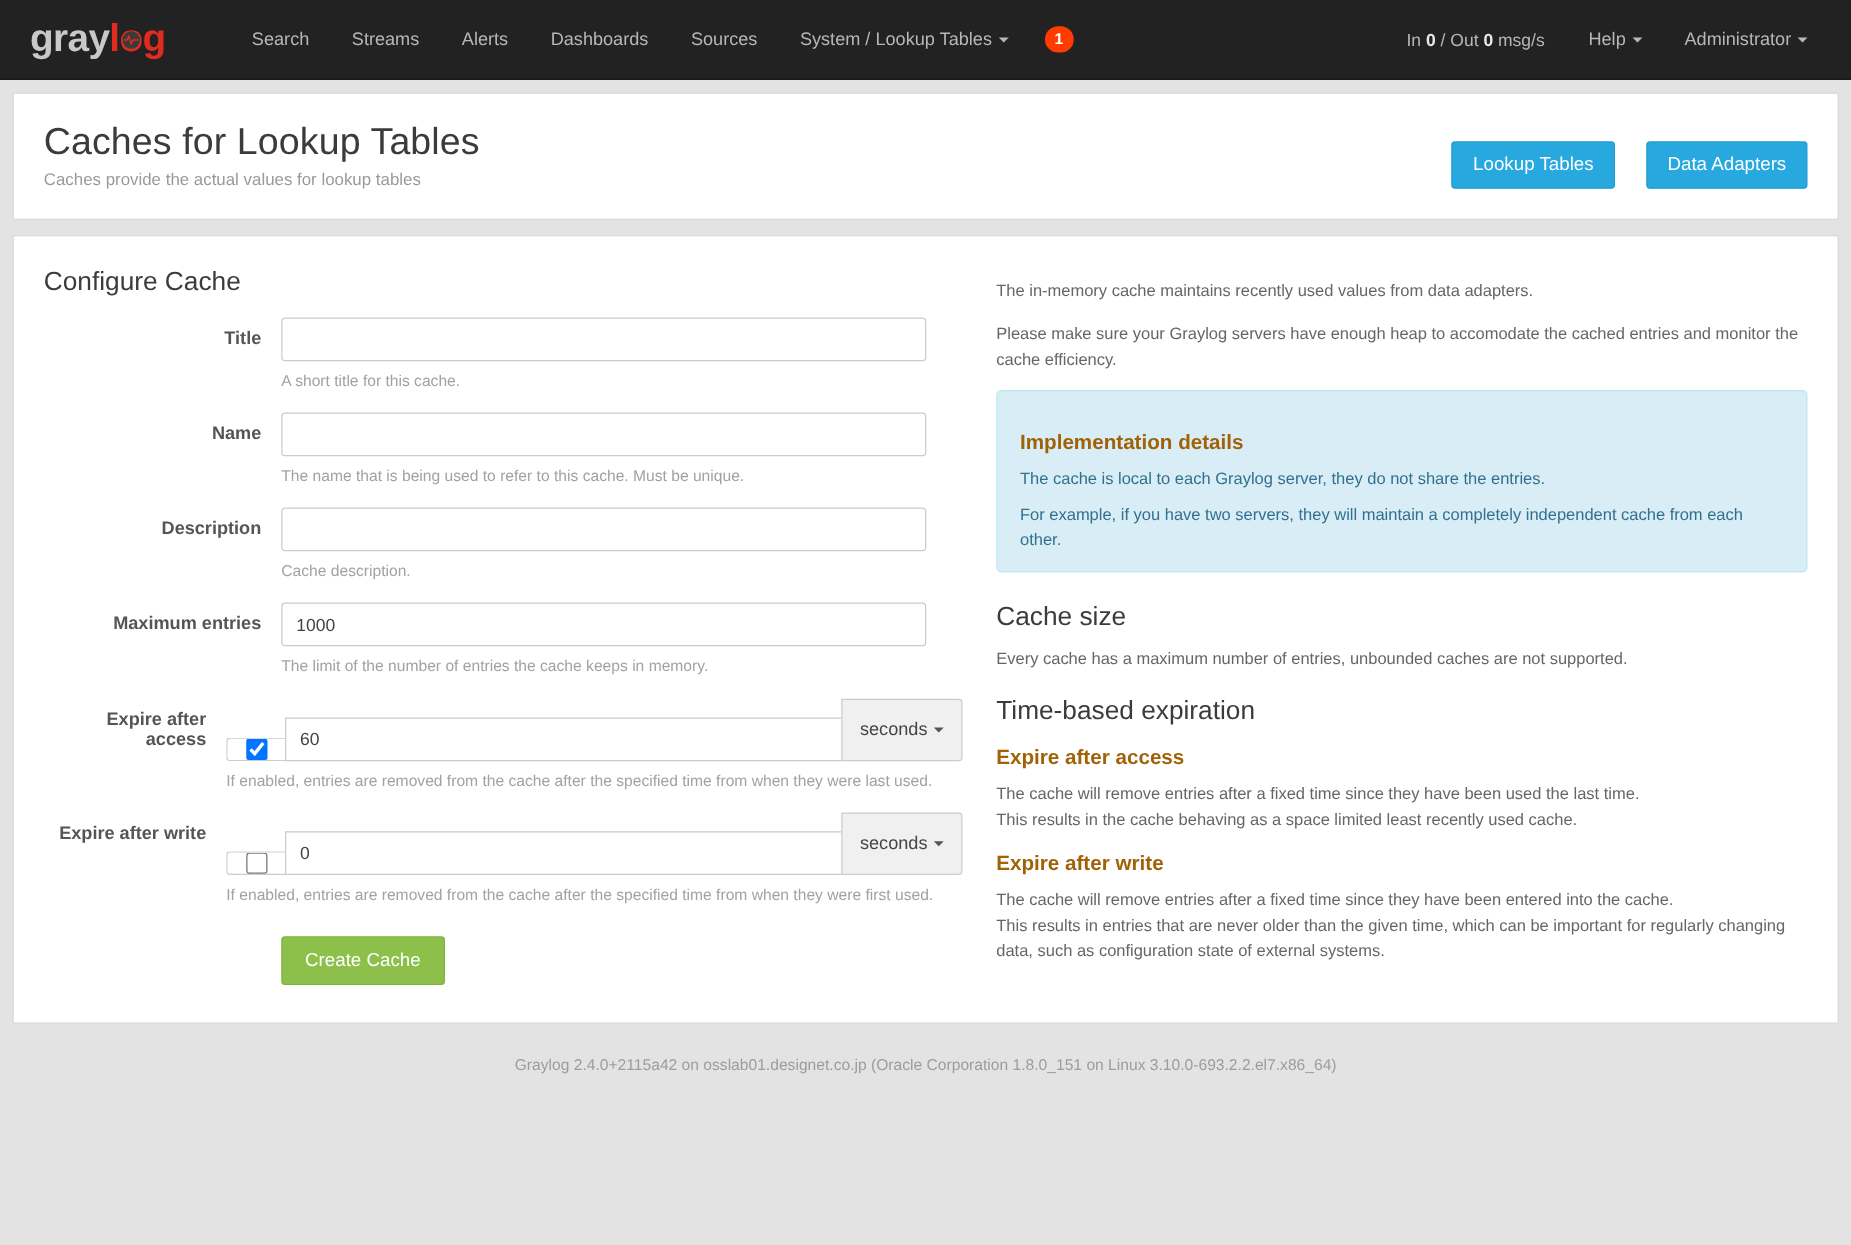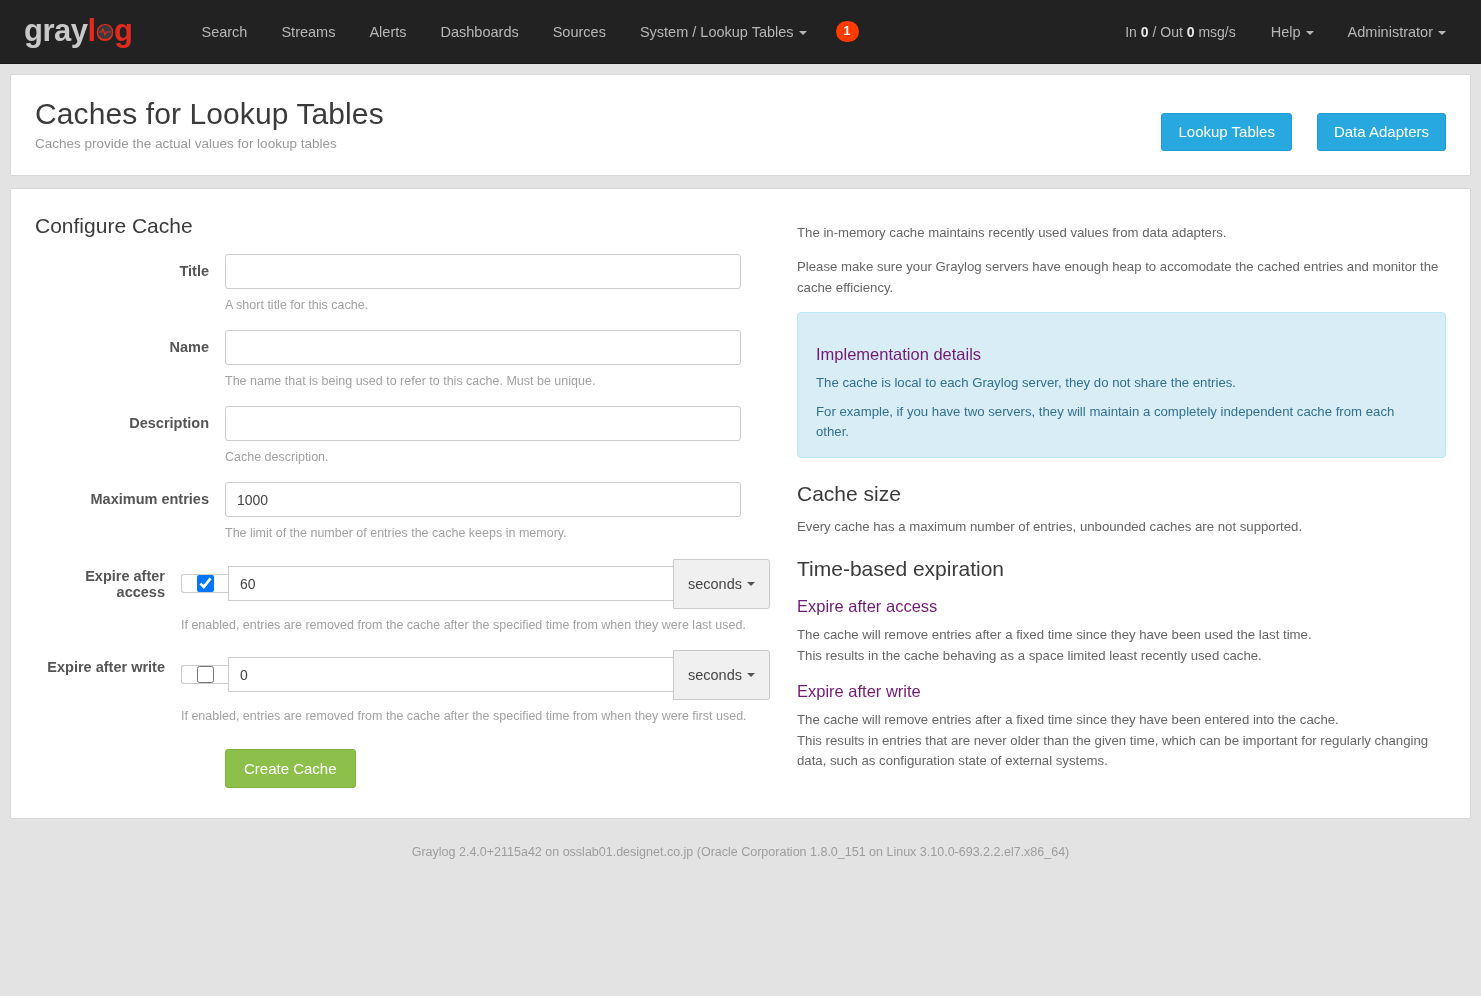"Implementation details" .right-col h4 { color: #701a75 -> #a16207; font-weight: 400 -> 700 }
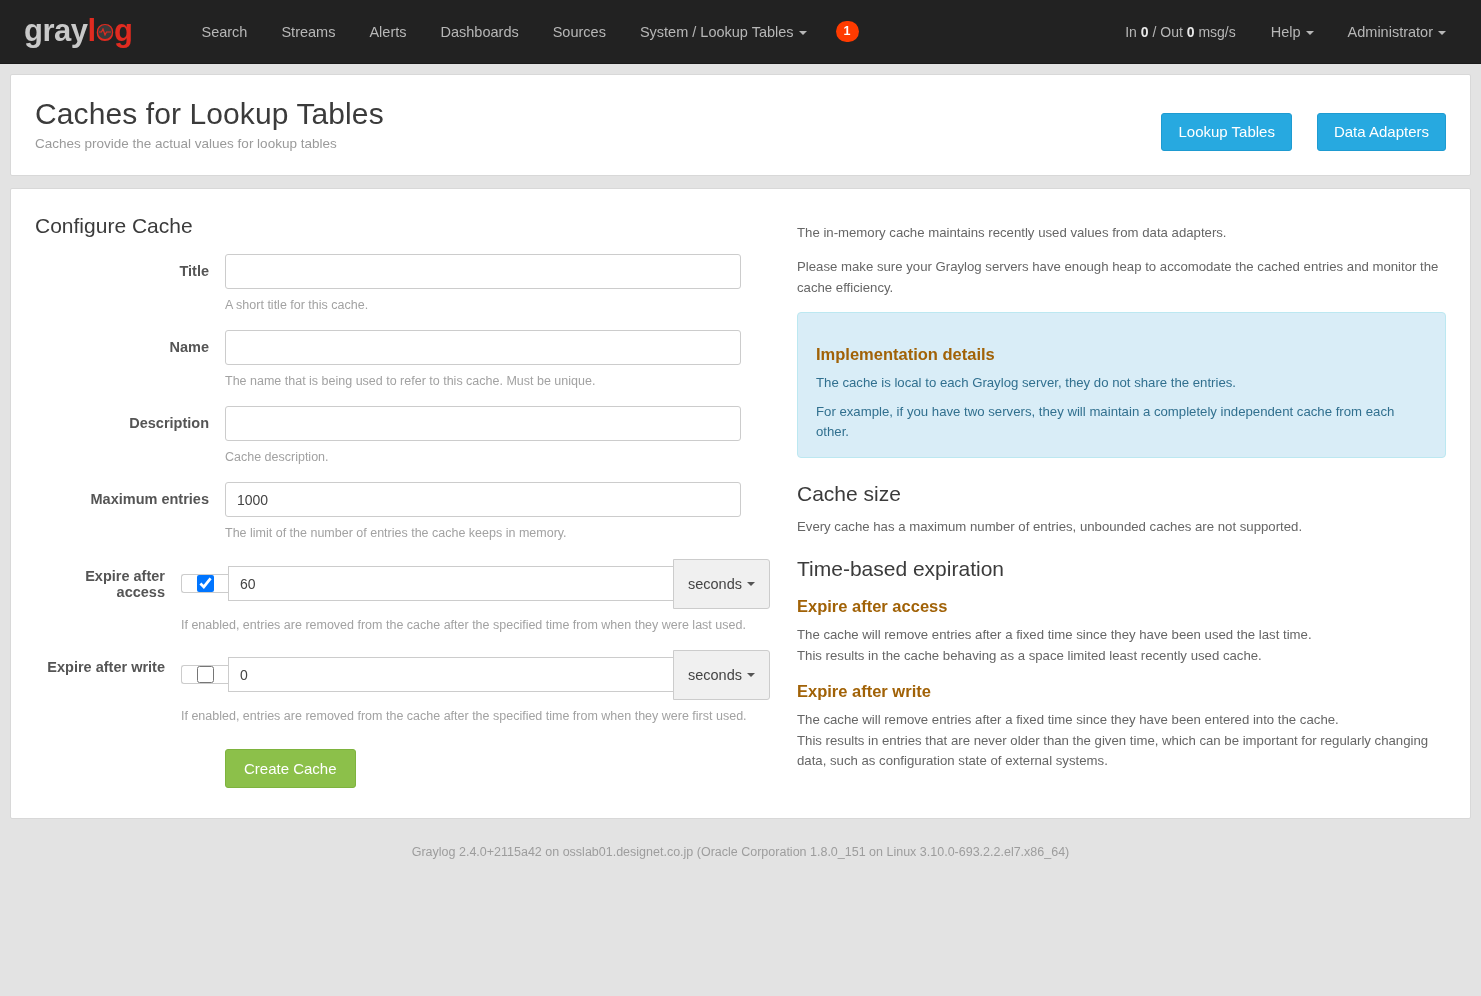"60" .input-group { align-items: center -> flex-end }
